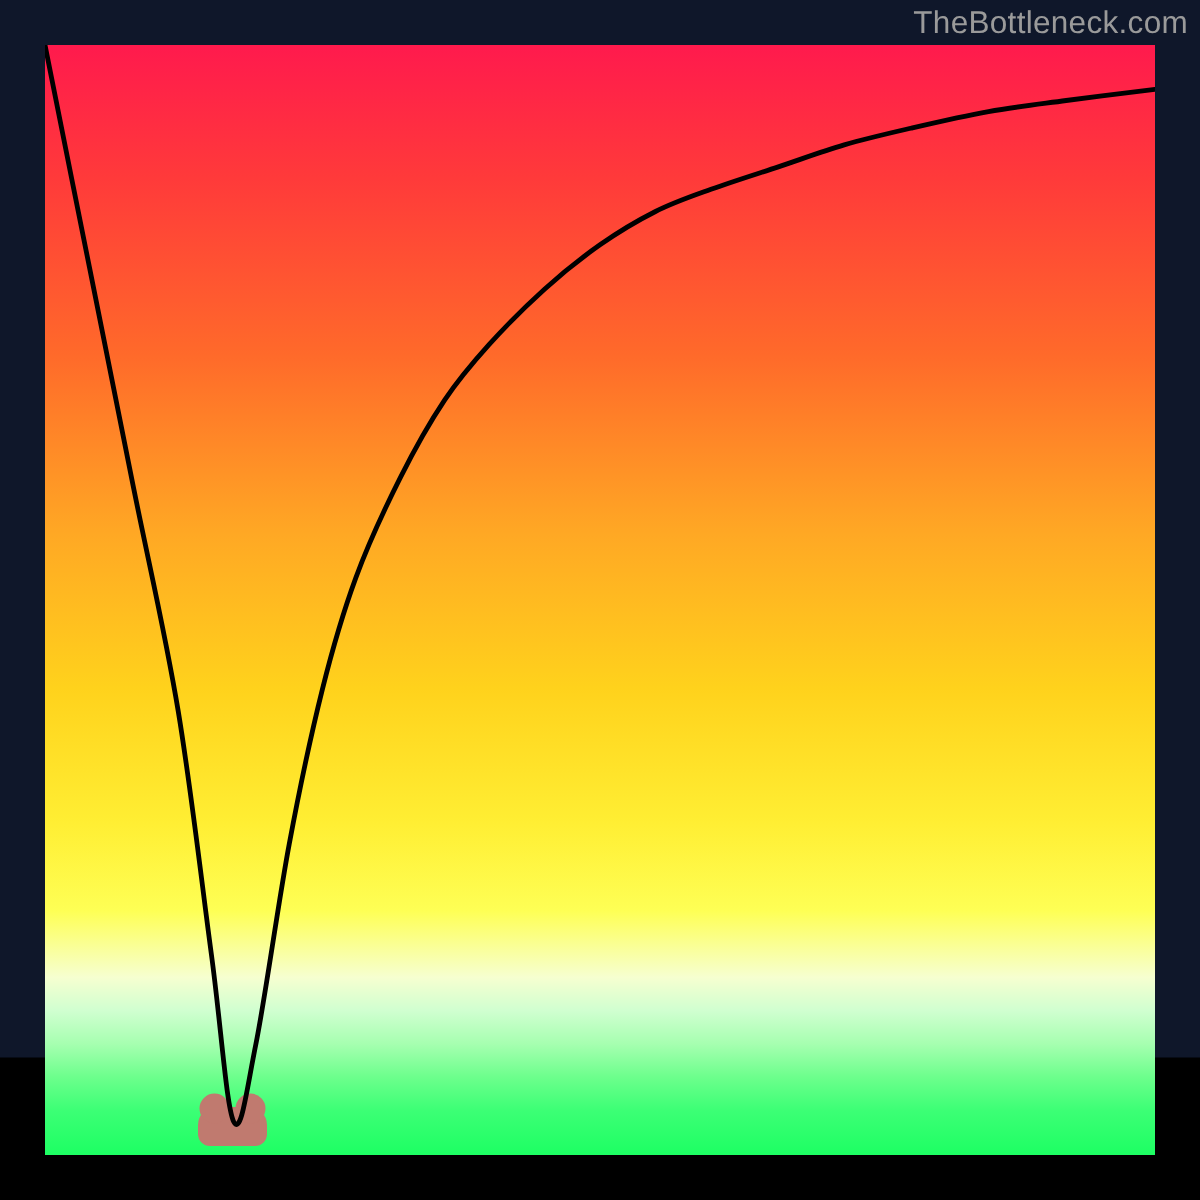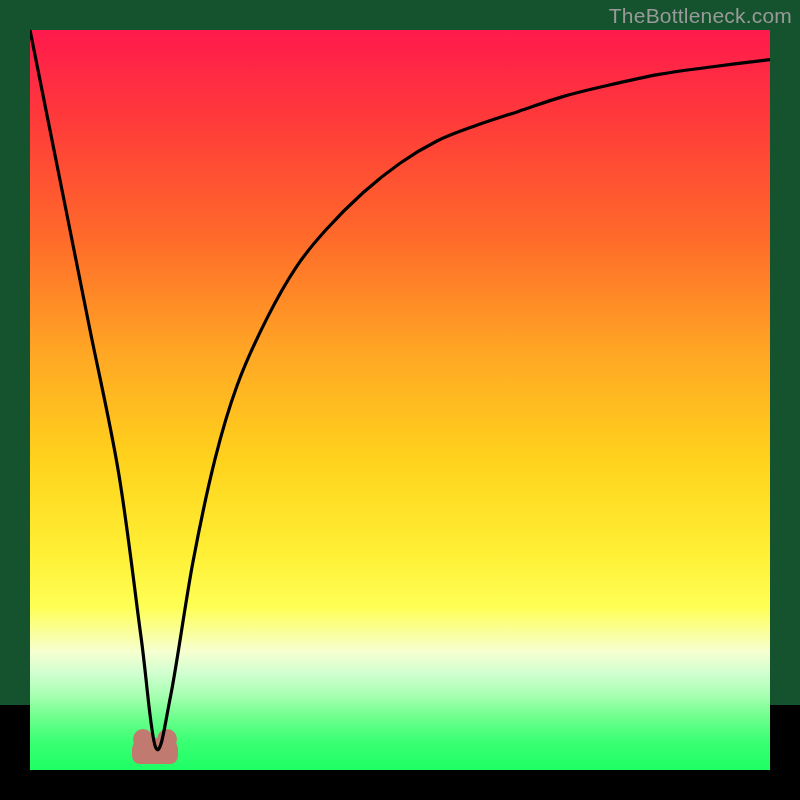"TheBottleneck.com" .frame { background: #14532d -> #0f172a }
